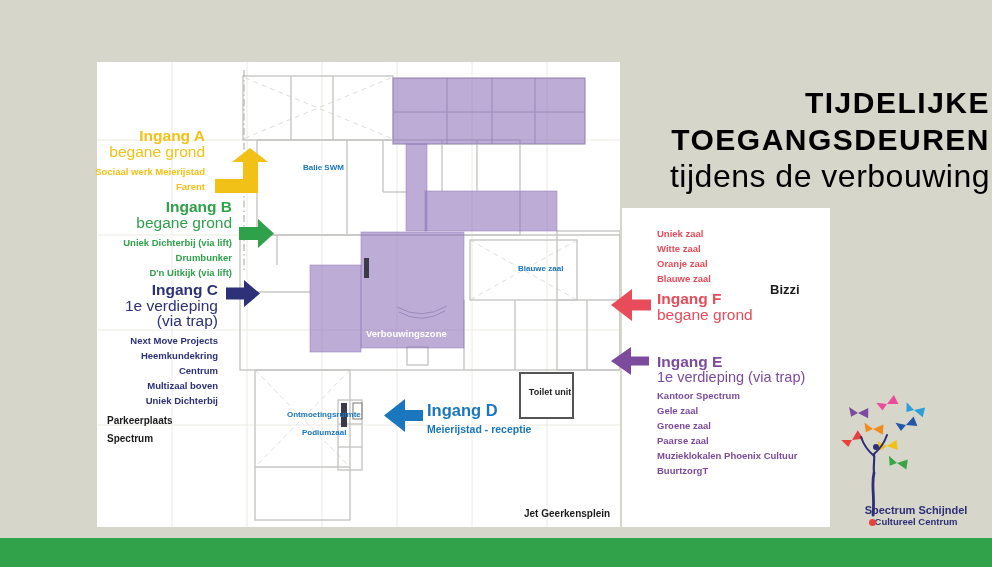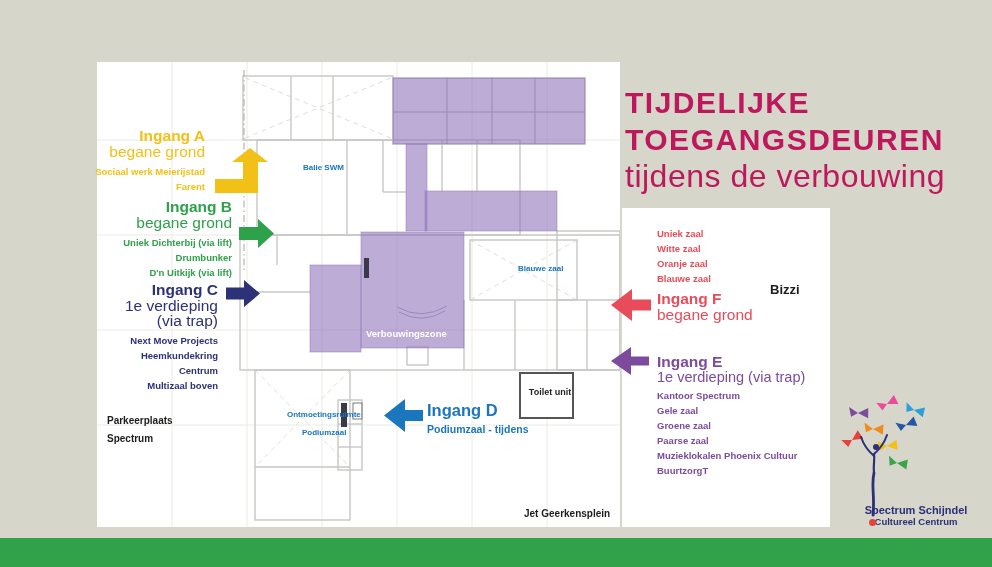"TIJDELIJKE" .title { color: #be185d -> #000000; text-align: left -> right }
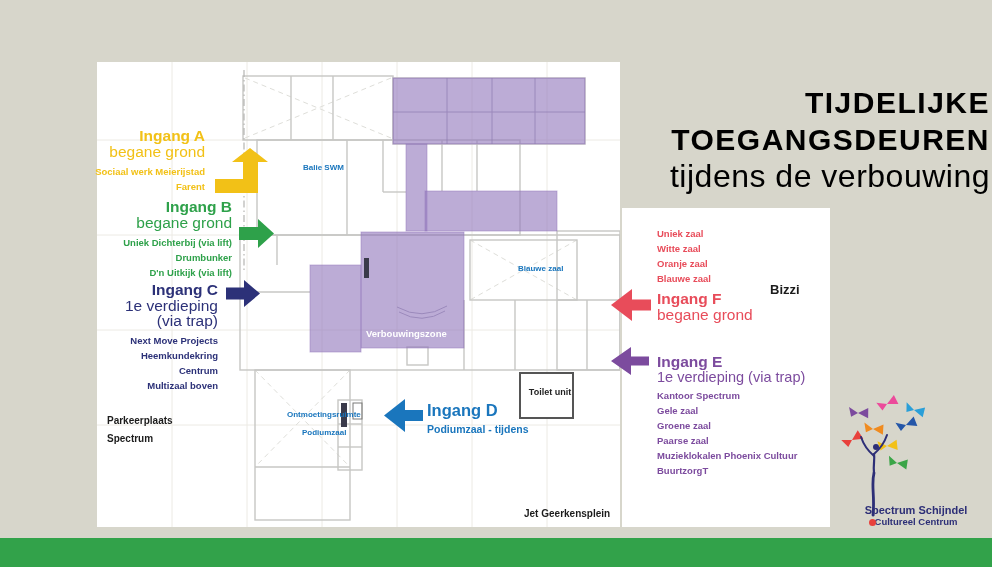"Uniek Dichterbij" div { html: none -> <div>Uniek Dichterbij</div> }
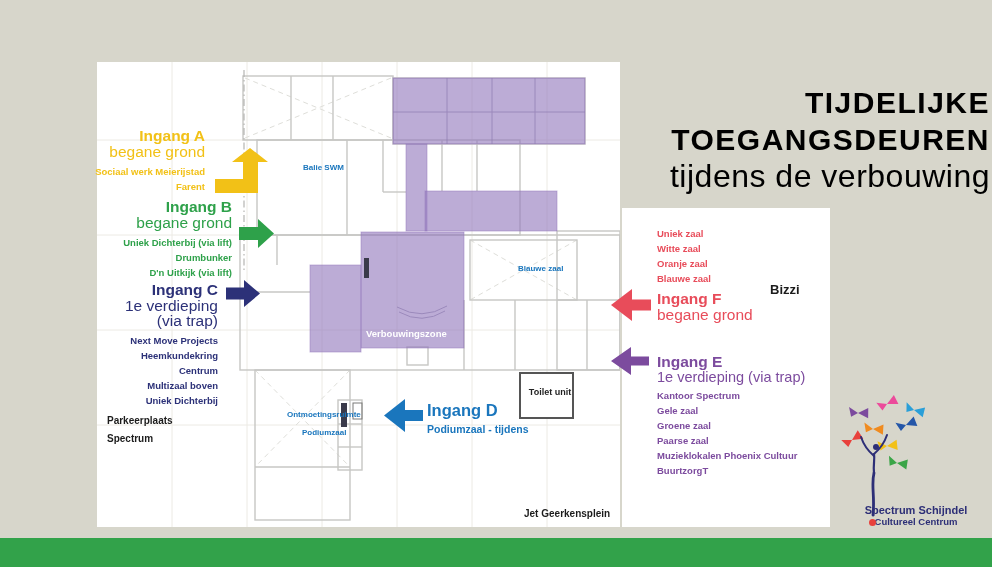"Podiumzaal - tijdens" div.sub { text: Podiumzaal - tijdens -> Meierijstad - receptie }
